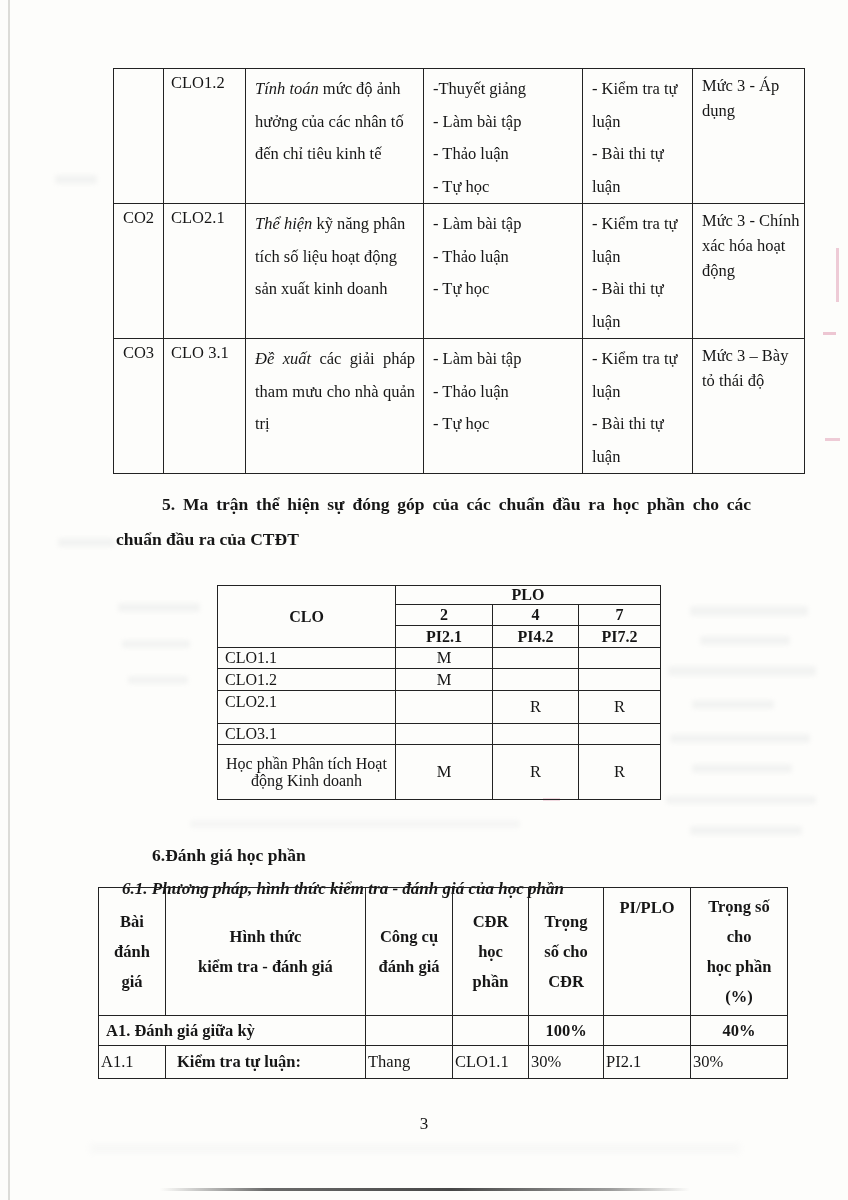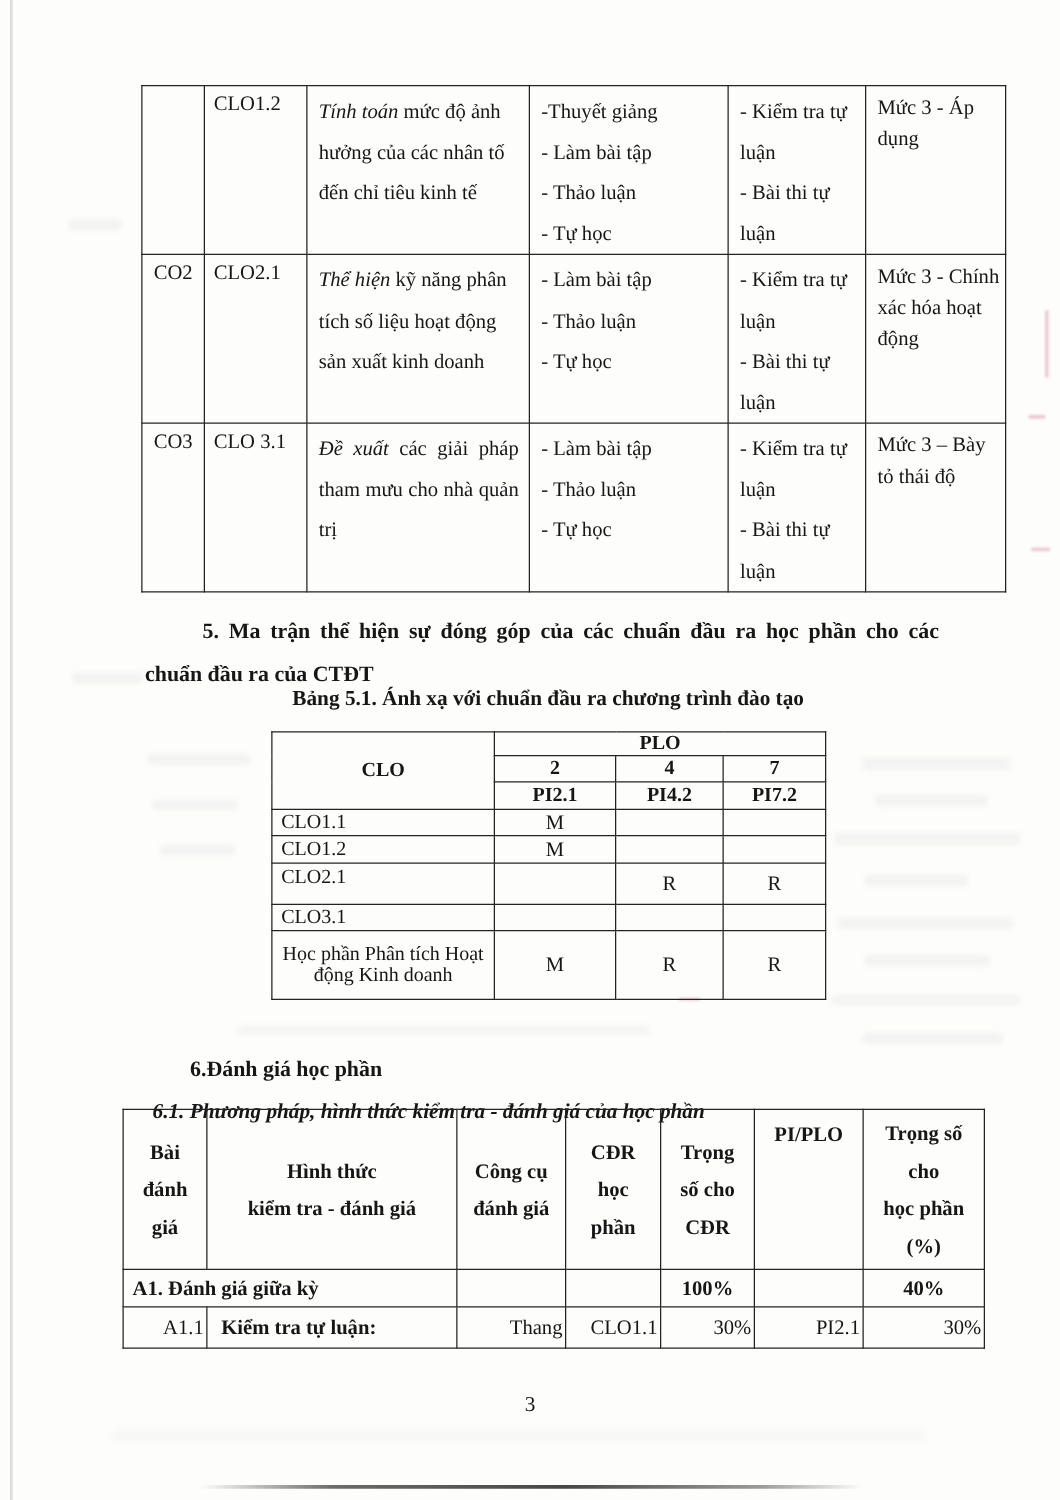"Bảng 5.1. Ánh xạ với" div.caption51 { html: <div>Bảng 5.1. Ánh xạ với chuẩn đầu ra chương trình đào tạo</div> -> none }
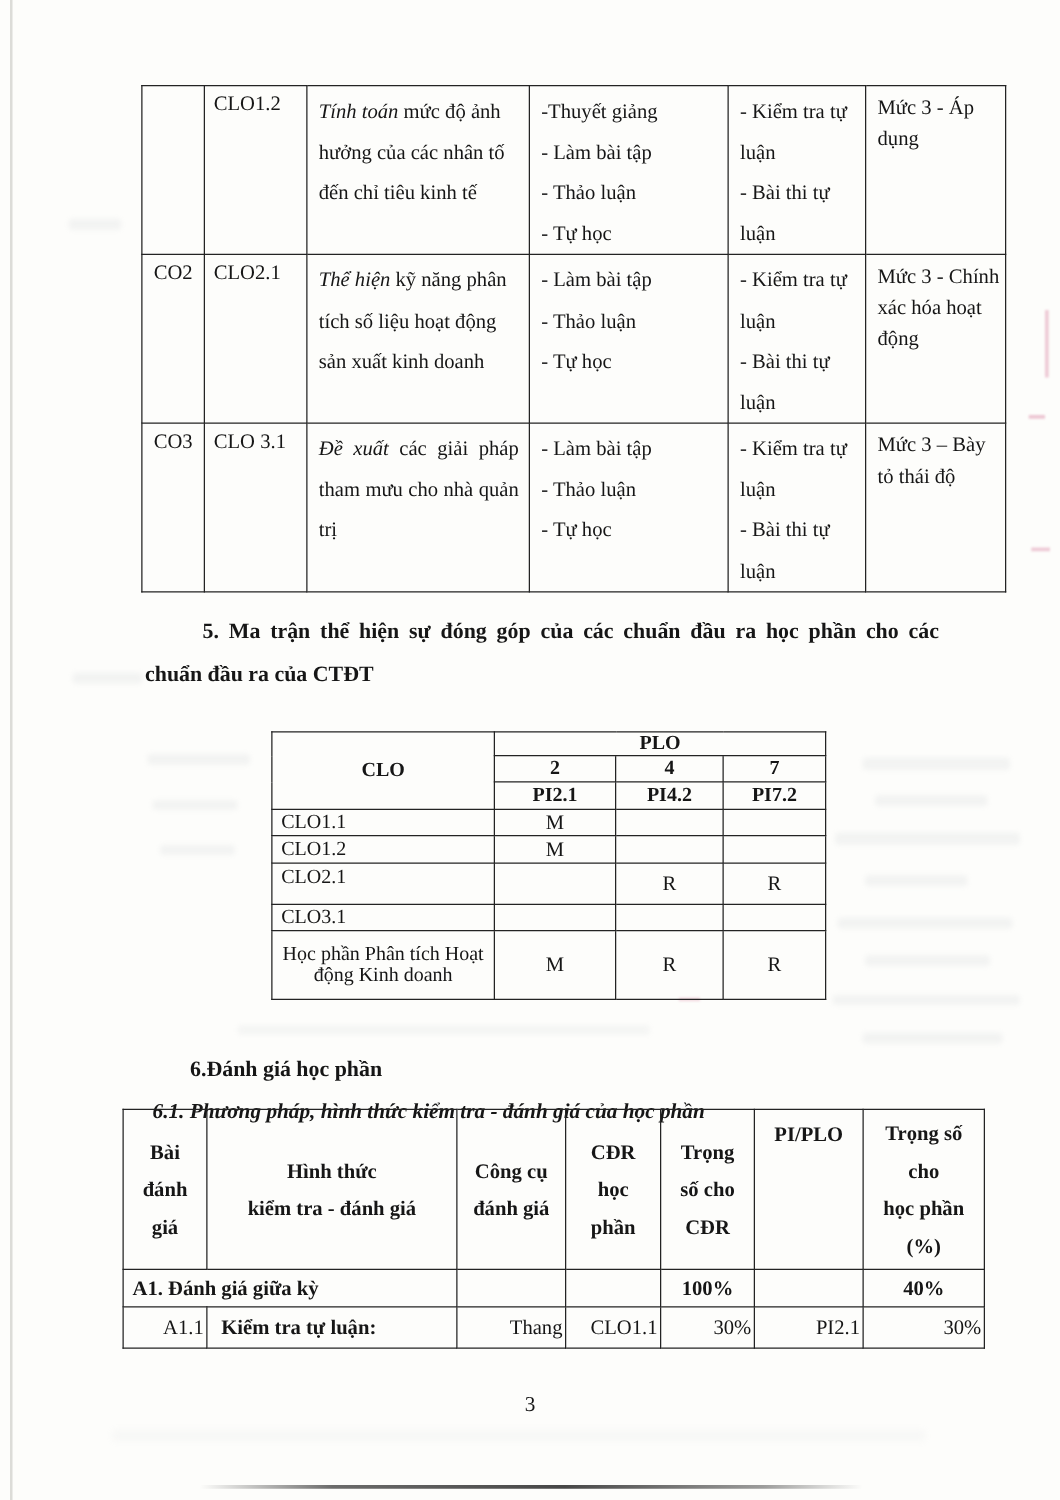"A1.1" .ass-t .ctr { text-align: right -> left }
